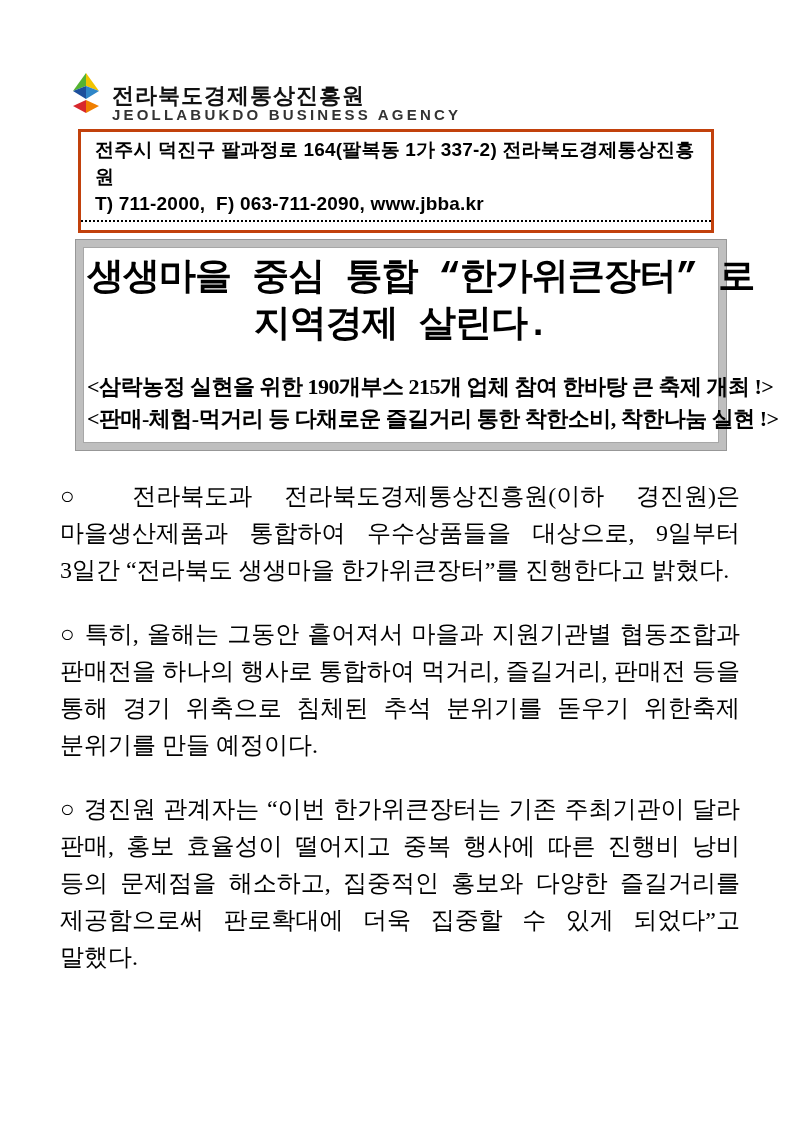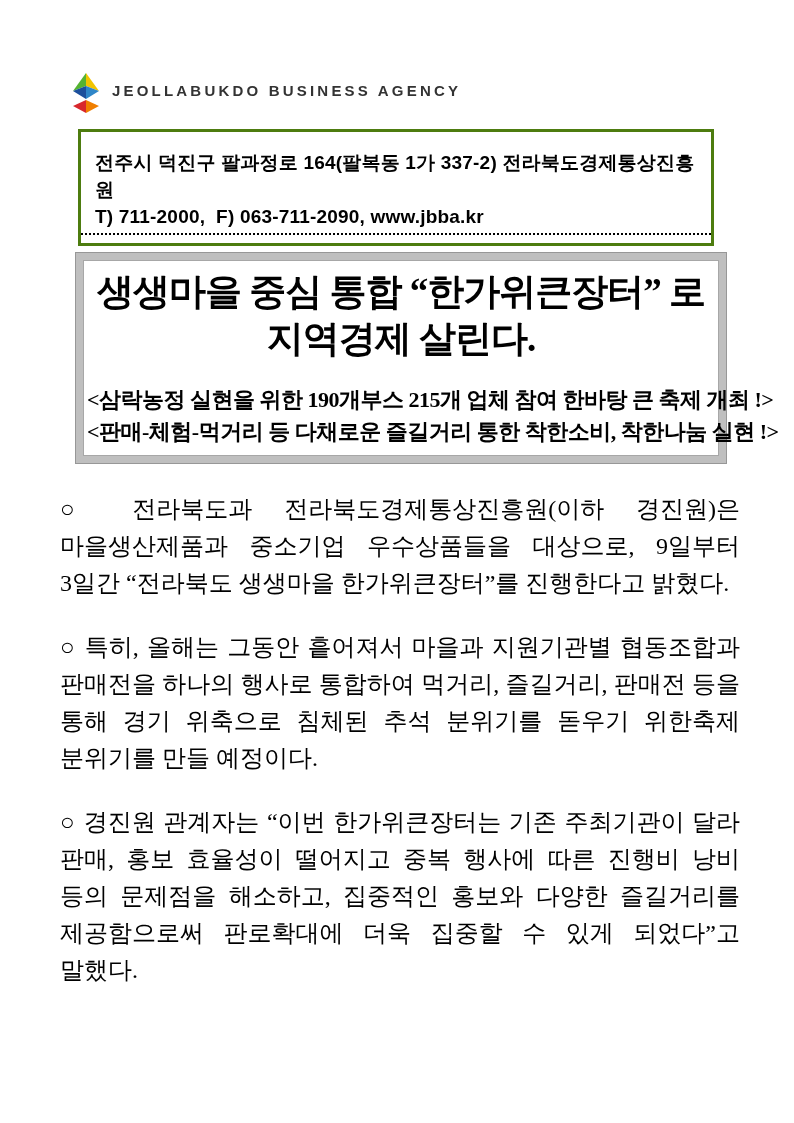"전라북도경제통상진흥원" div.logo-kr { html: none -> <div>전라북도경제통상진흥원</div> }
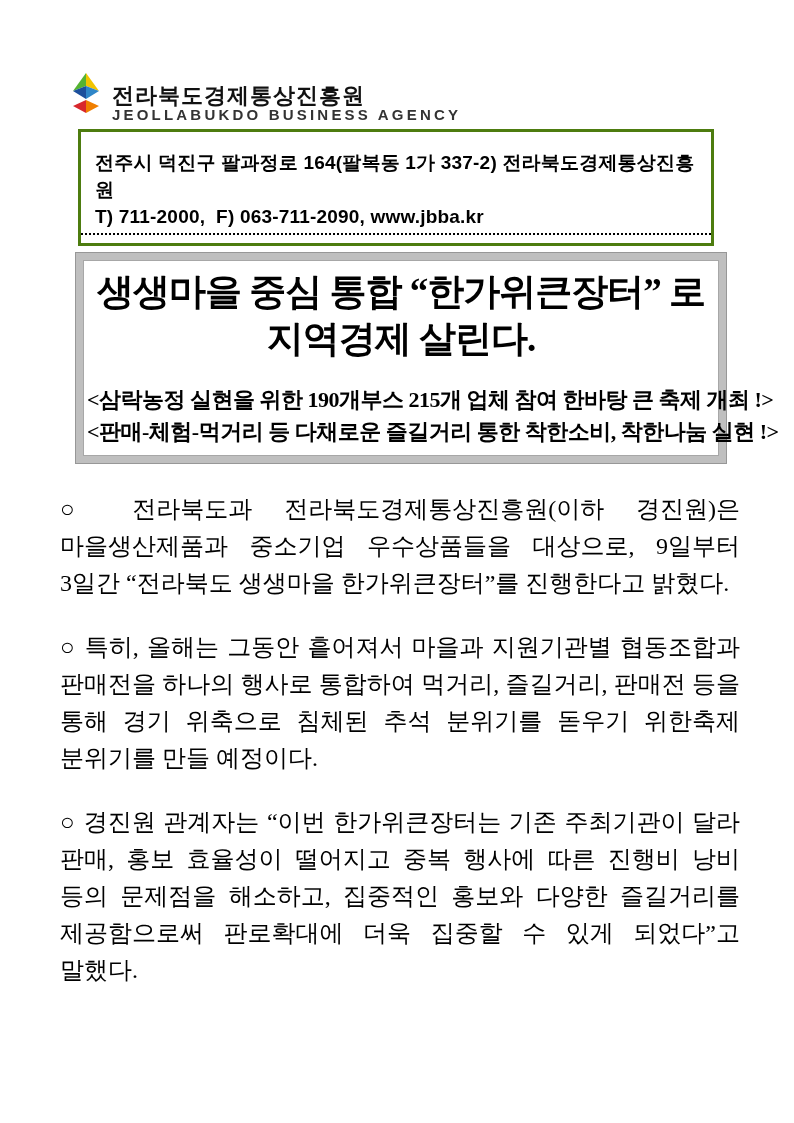"전주시 덕진구 팔과정로 164(팔복동 1가" .contact-box { border: 3px solid #4d7c0f -> 3px solid #c2410c; padding: 17px 14px 6px 14px -> 4px 14px 6px 14px }
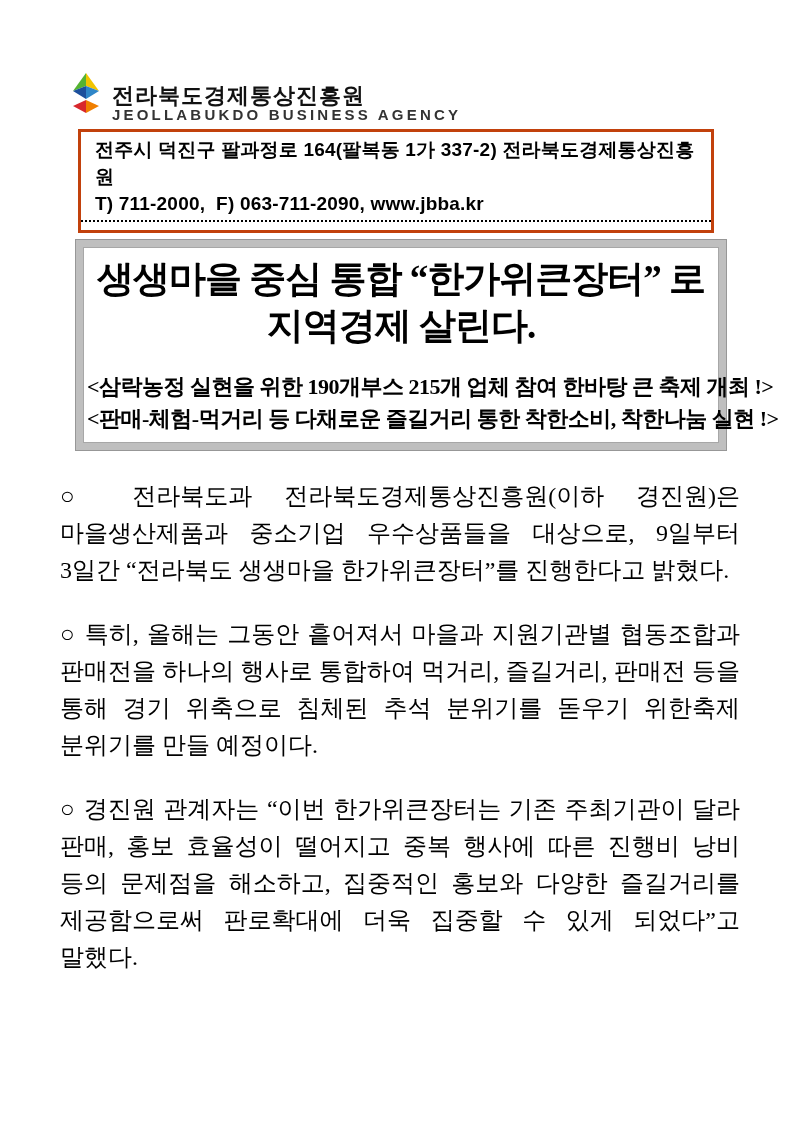"생생마을 중심 통합 “한가위큰장터” 로" .headline-line { font-family: Liberation Serif, serif -> Liberation Mono, monospace }
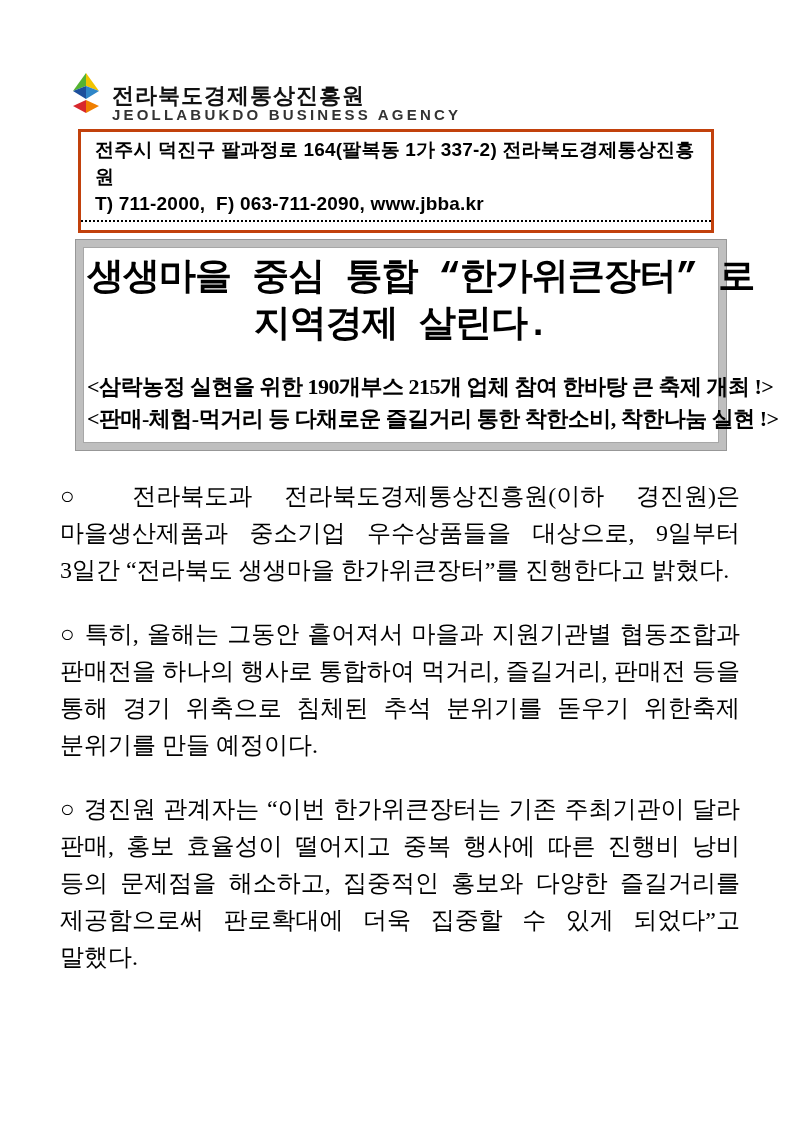"○ 전라북도과 전라북도경제통상진흥원(이하 경진원)은 마을생산제품과" p.paragraph { text: 중소기업 -> 통합하여 }
